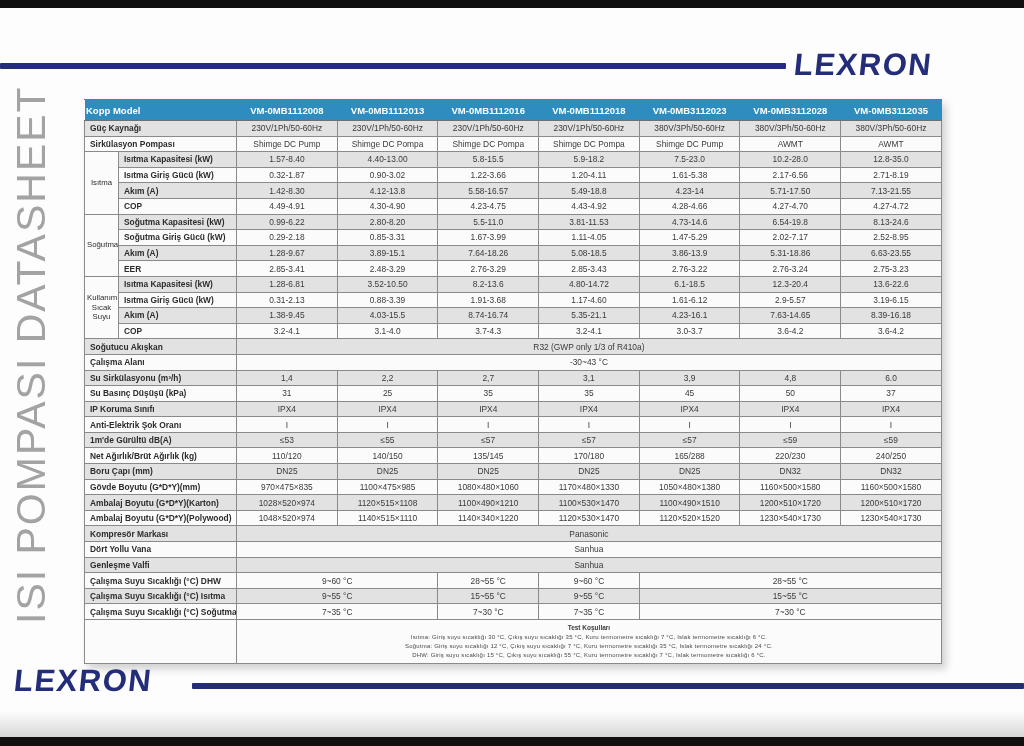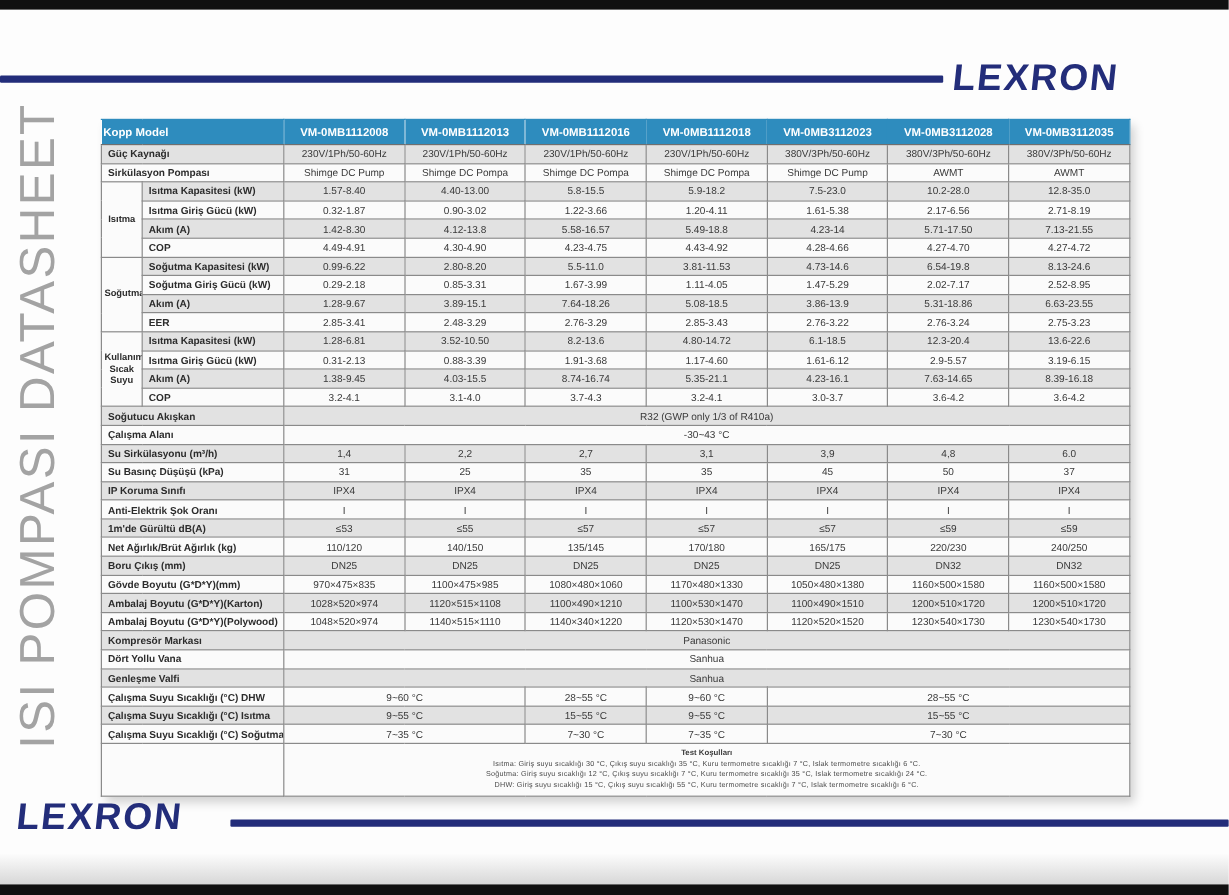"Isıtma" td.gcell { font-weight: 700 -> 400 }
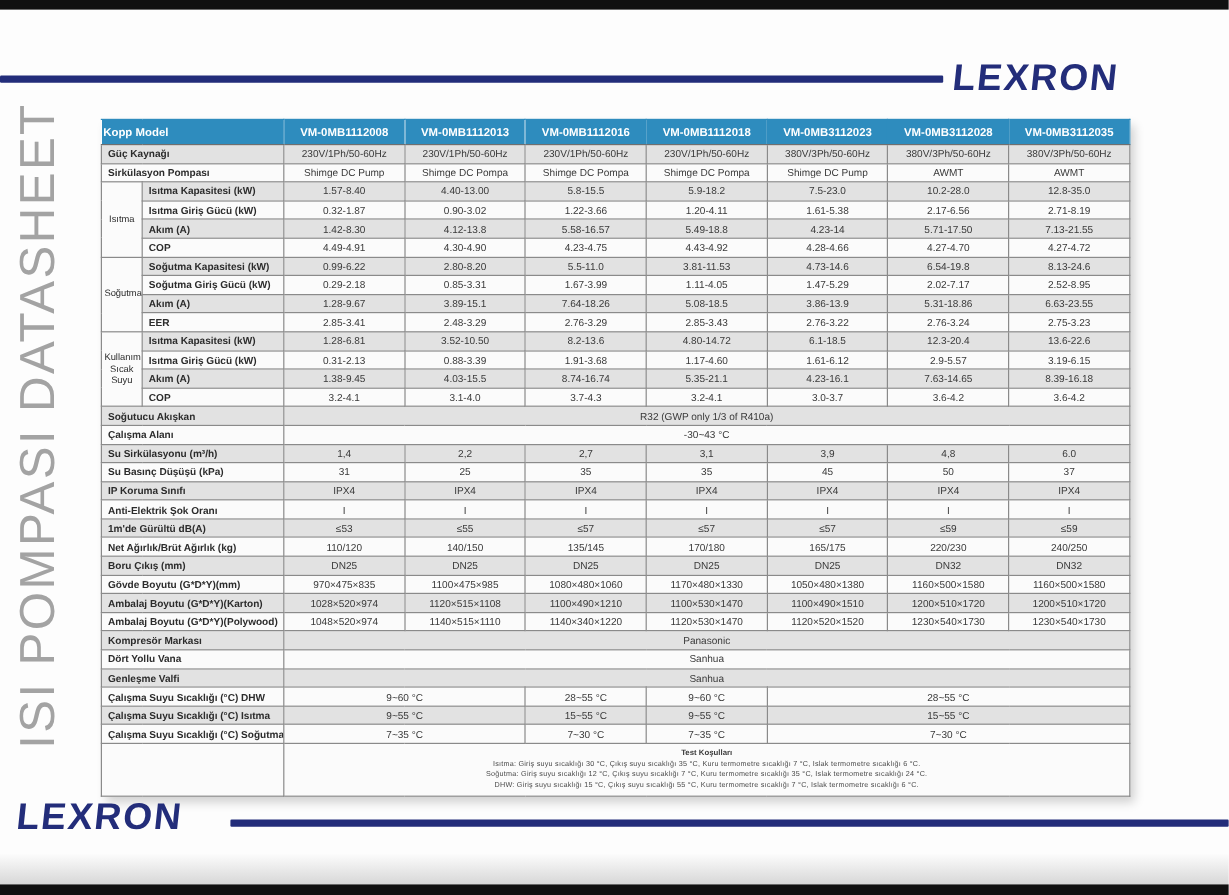"165/175" td.vcell { text: 165/175 -> 165/288 }
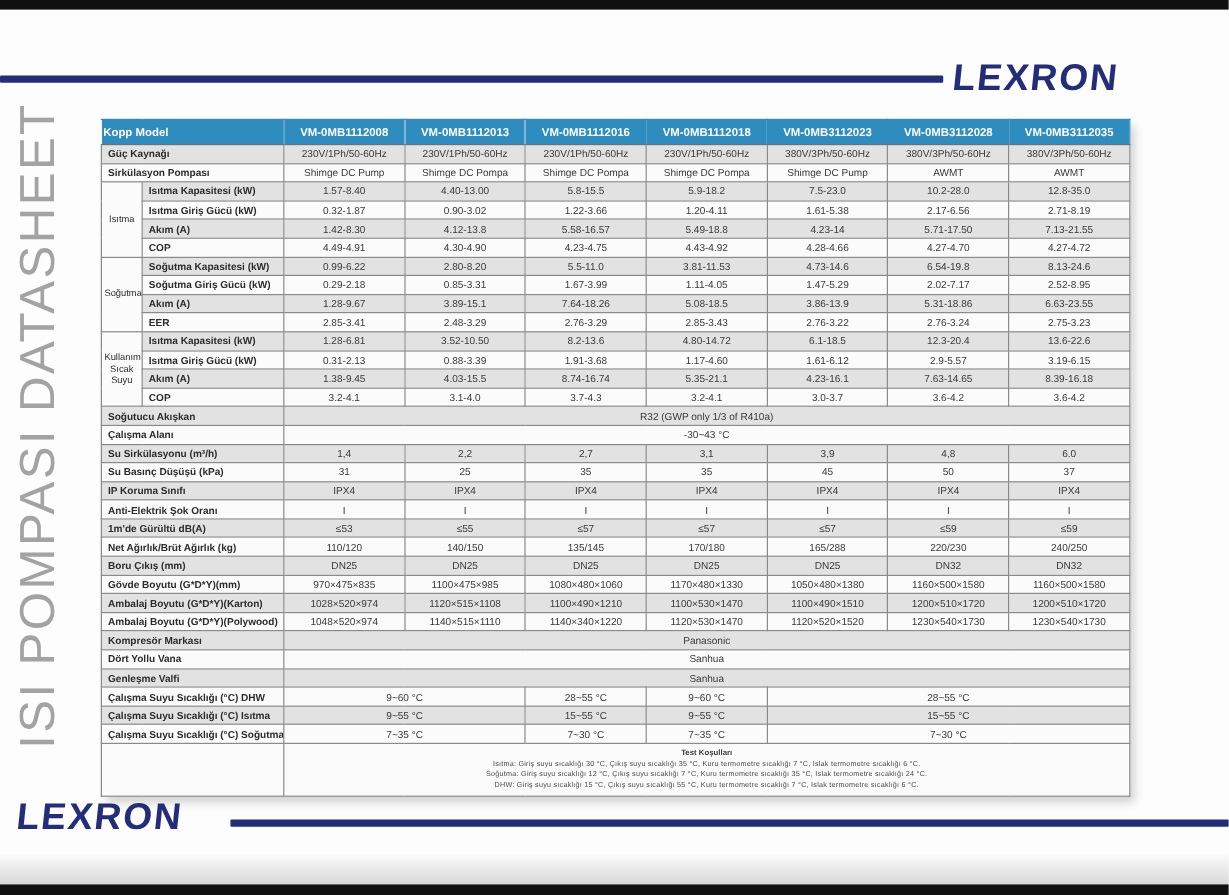"Boru Çıkış (mm)" td.lcell { text: Çıkış -> Çapı }
